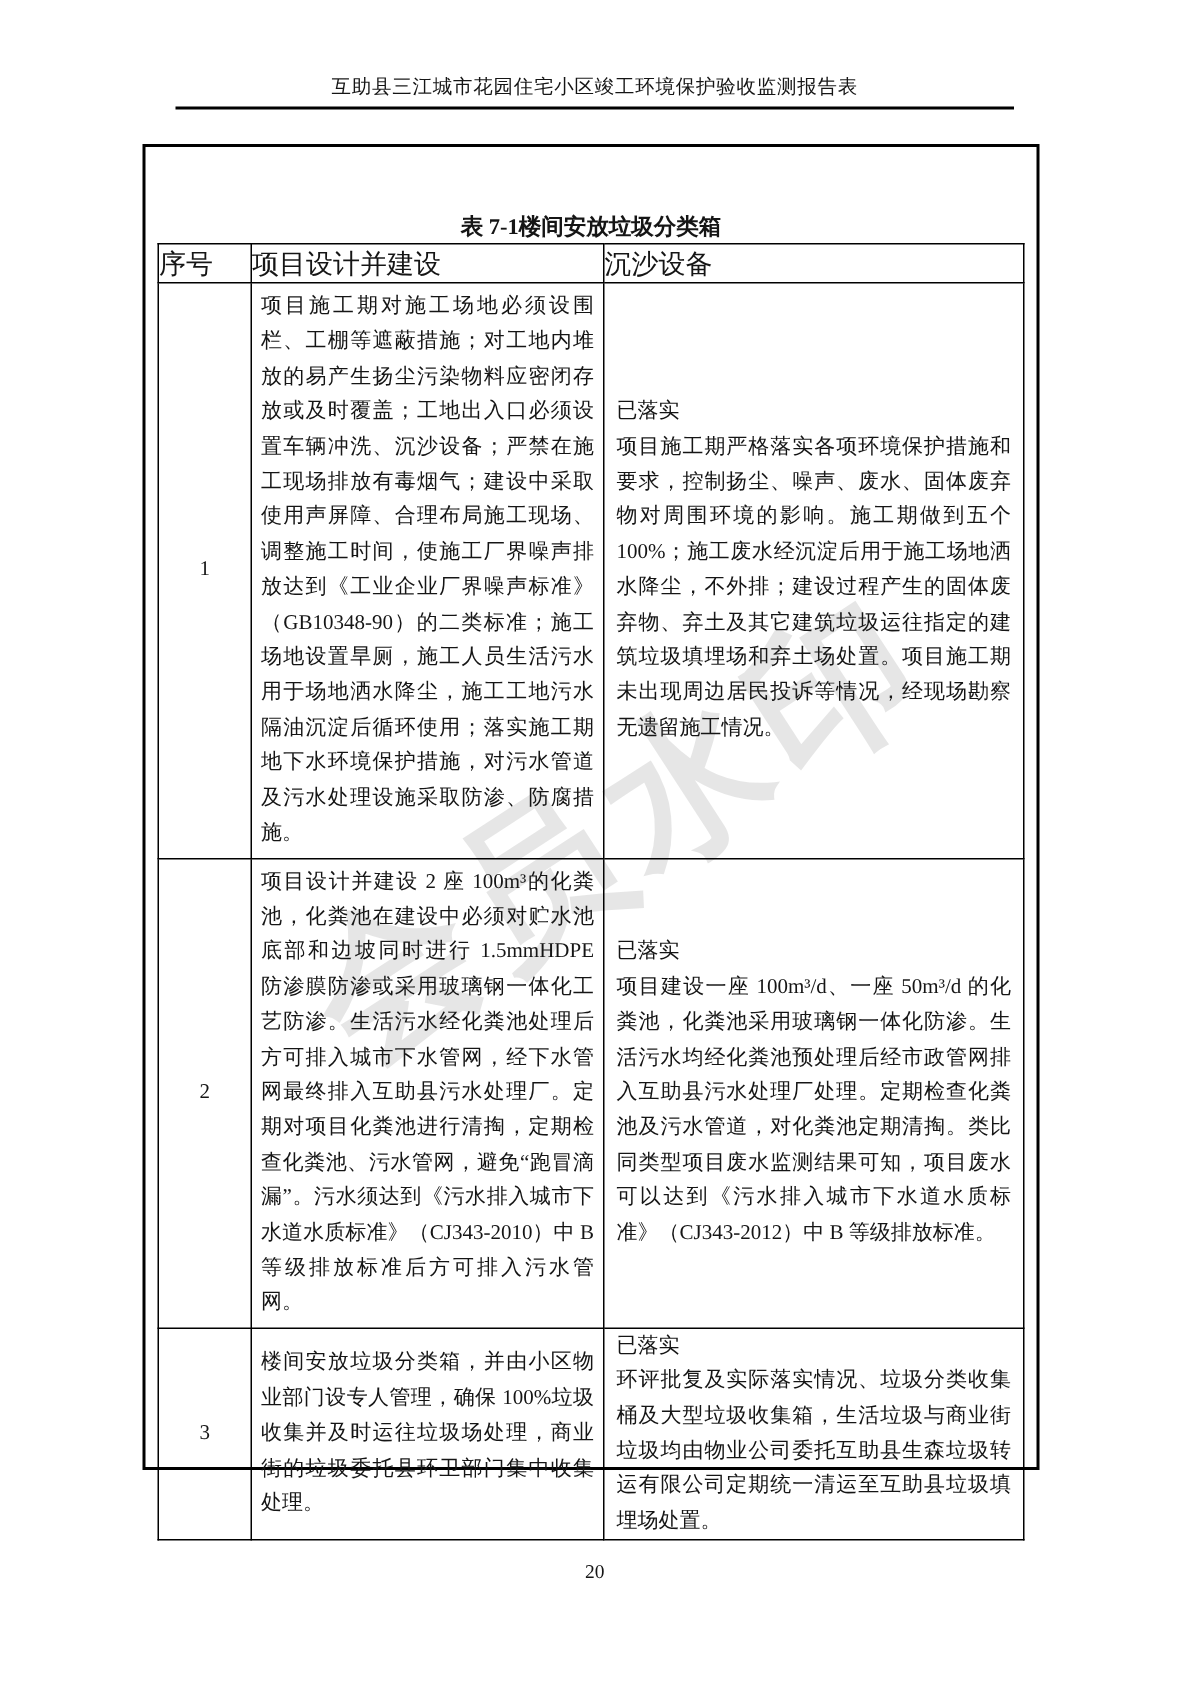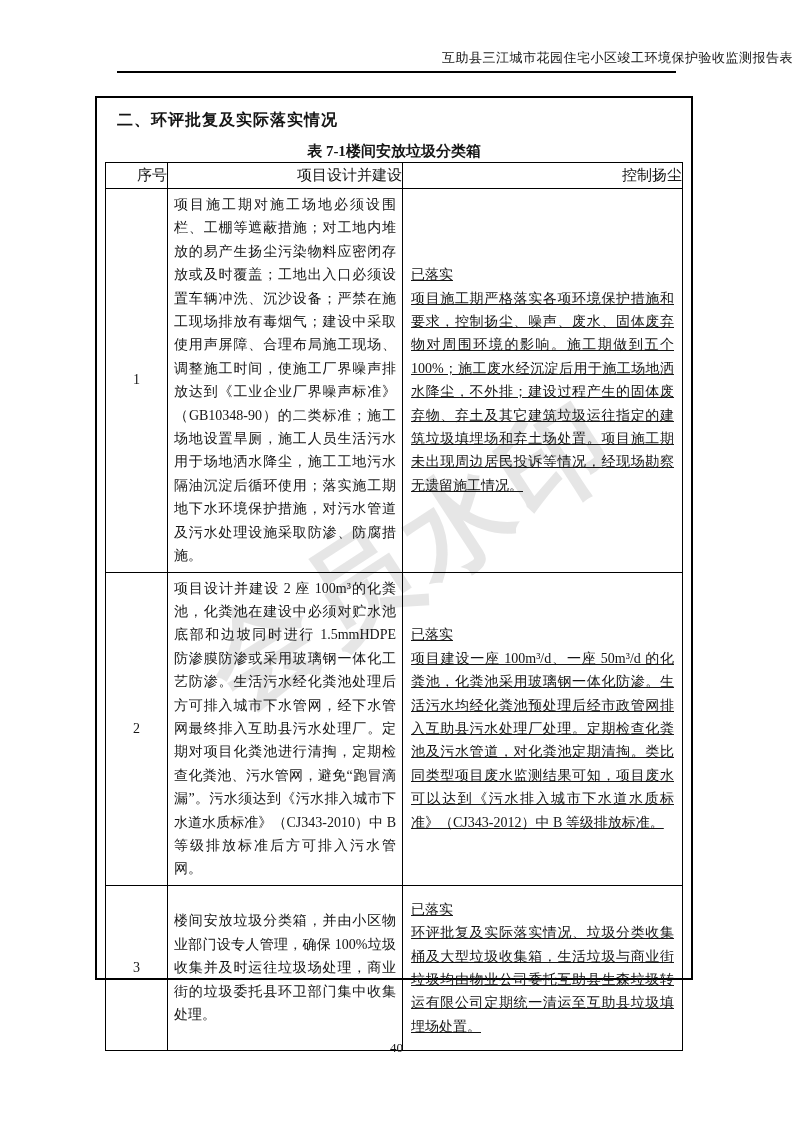"互助县三江城市花园住宅小区竣工环境保护验收监测报告表" .doc-header-title { text-align: right -> center }
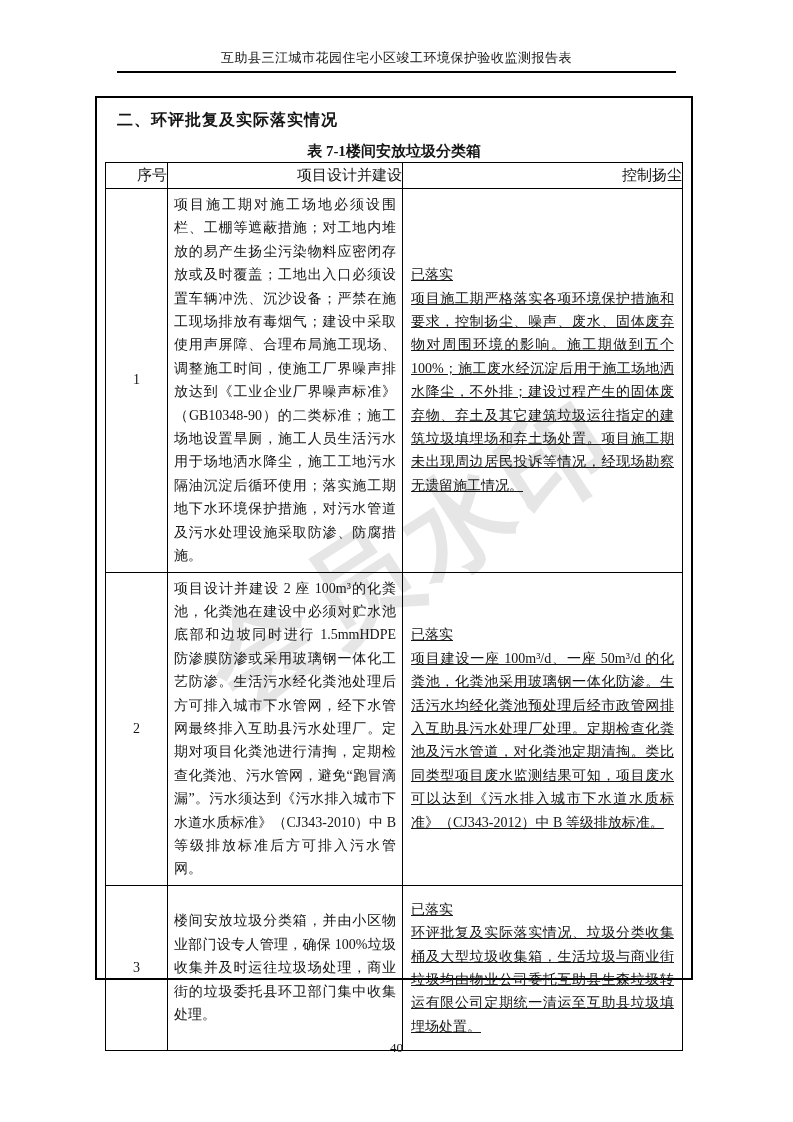"二、环评批复及实际落实情况" div.section-heading { html: <div>二、环评批复及实际落实情况</div> -> none }
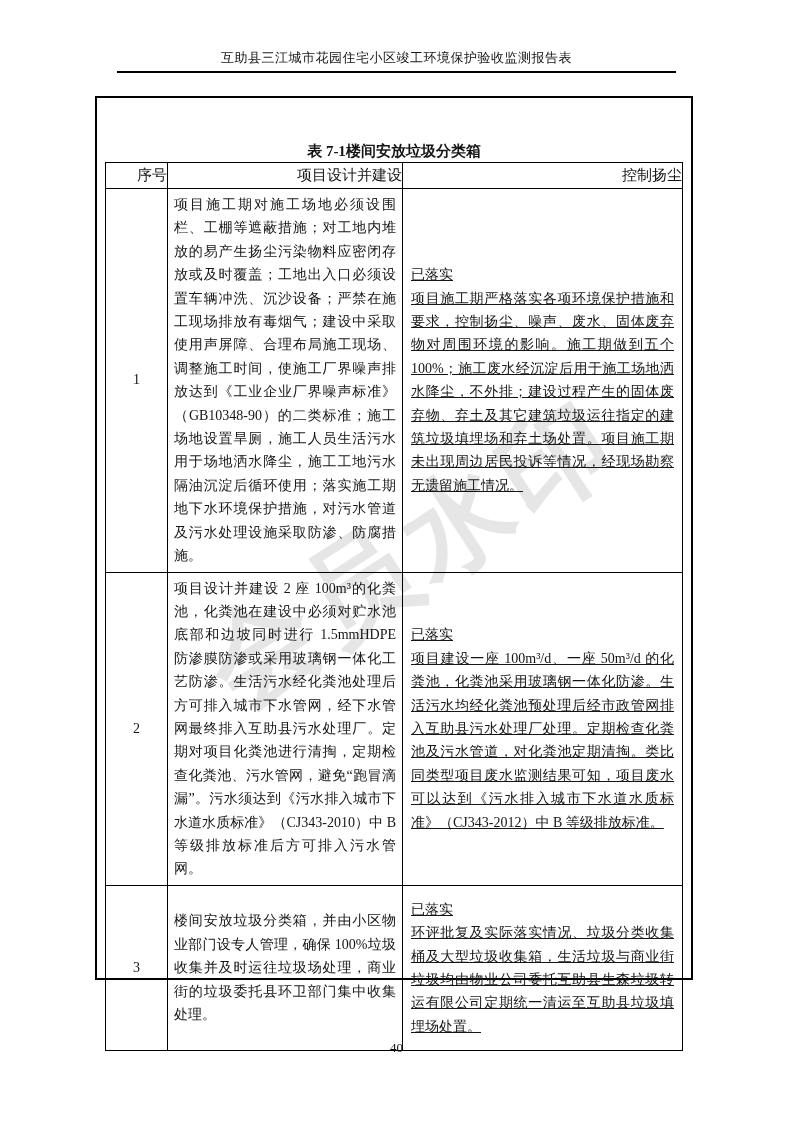"序号" .main-table th { font-size: 15px -> 18px; text-align: right -> left }
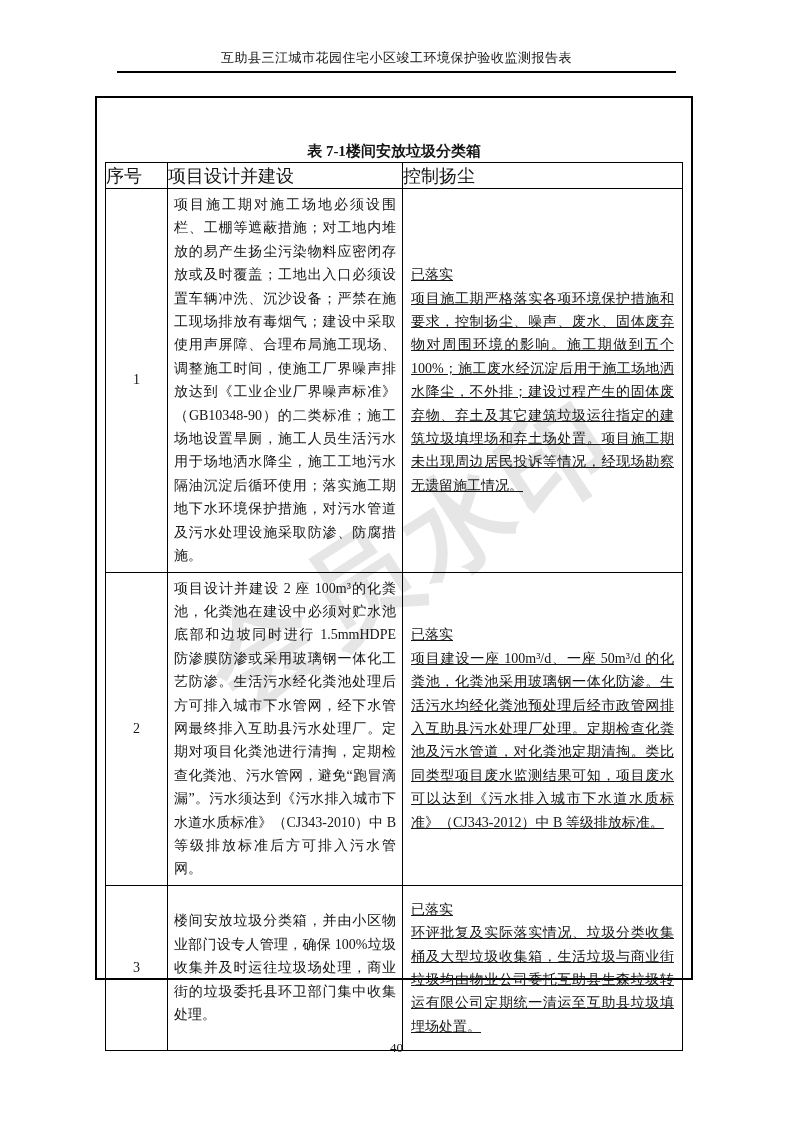"控制扬尘" th { text: 控制扬尘 -> 沉沙设备 }
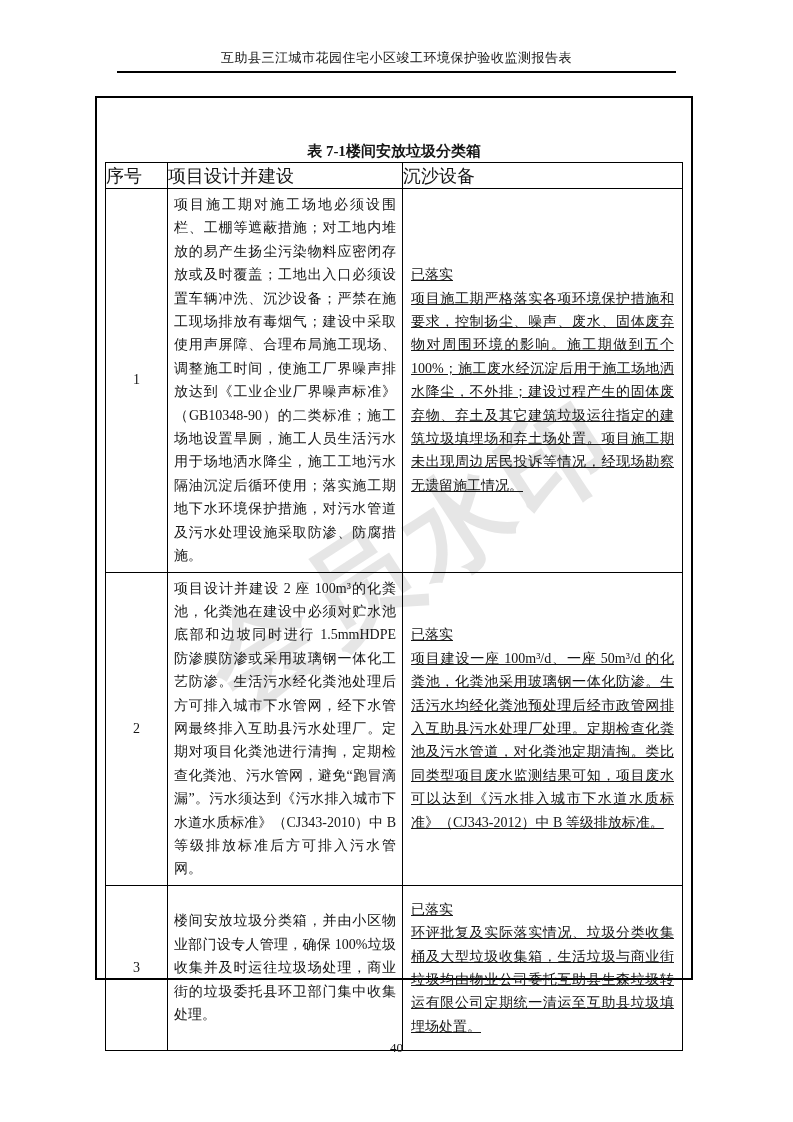"已落实" .cell-impl { padding: 12px 8px -> 0 8px; text-decoration: underline -> none }
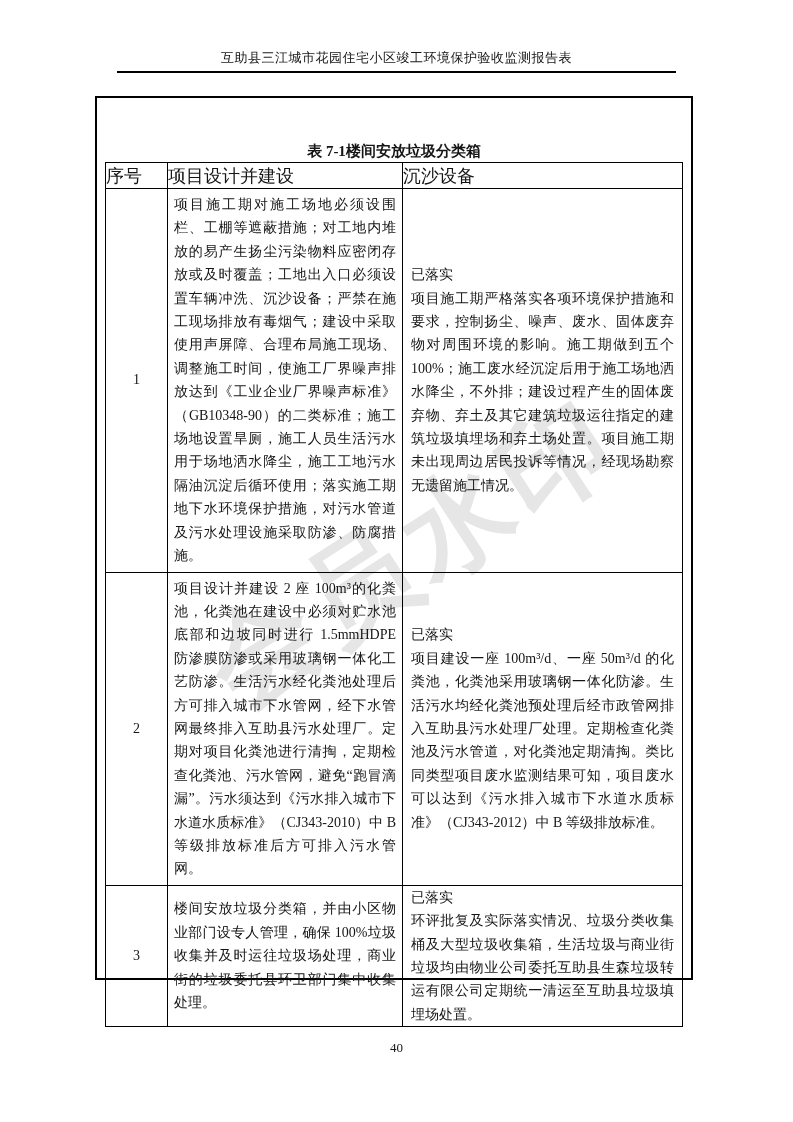"40" div.page-number { text: 40 -> 20 }
